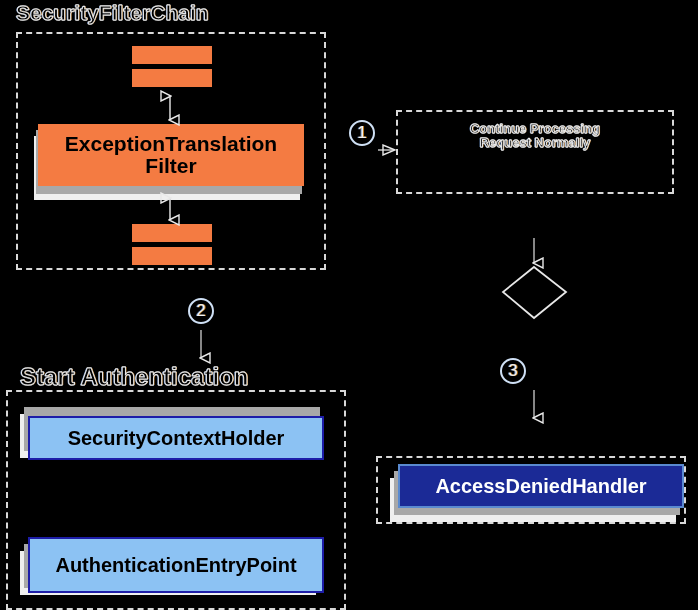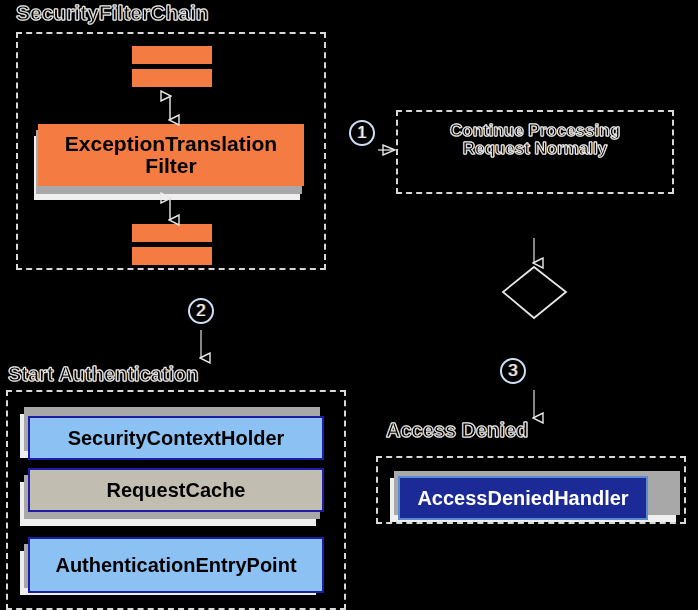"Continue Processing" div.outline-label { font-size: 17px -> 13px }
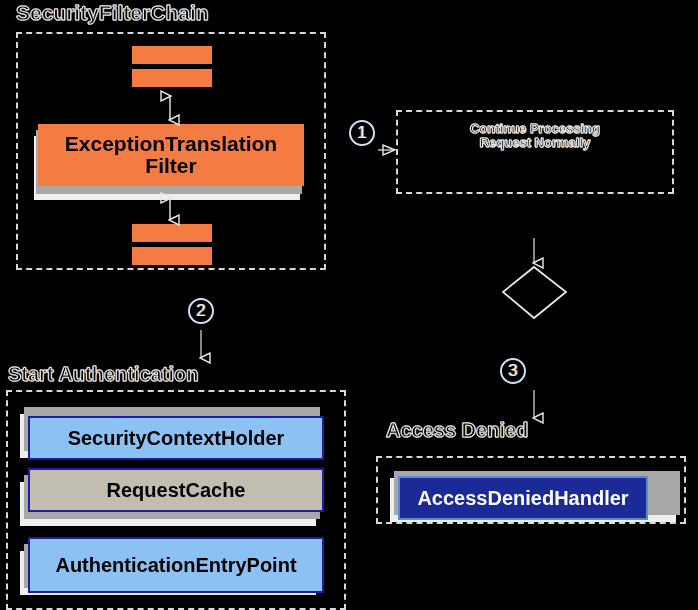"Start Authentication" div.outline-label { font-size: 20px -> 24px; left: 8px -> 20px }
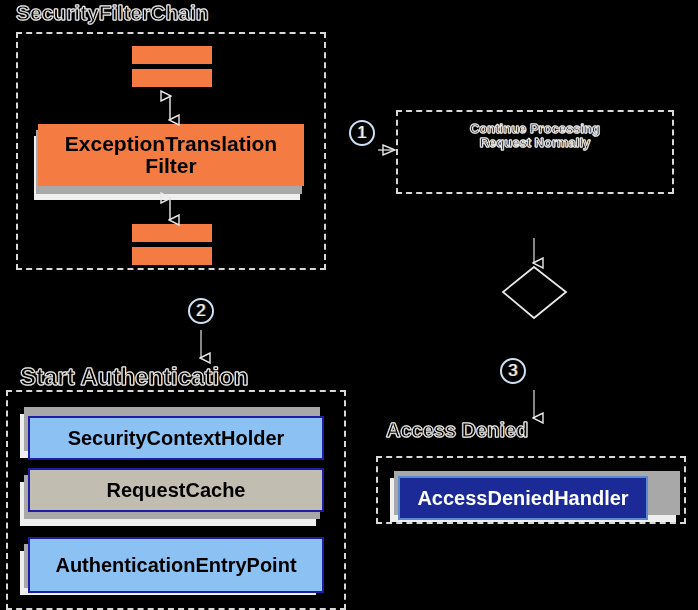"Access Denied" div.outline-label { html: <div>Access Denied</div> -> none }
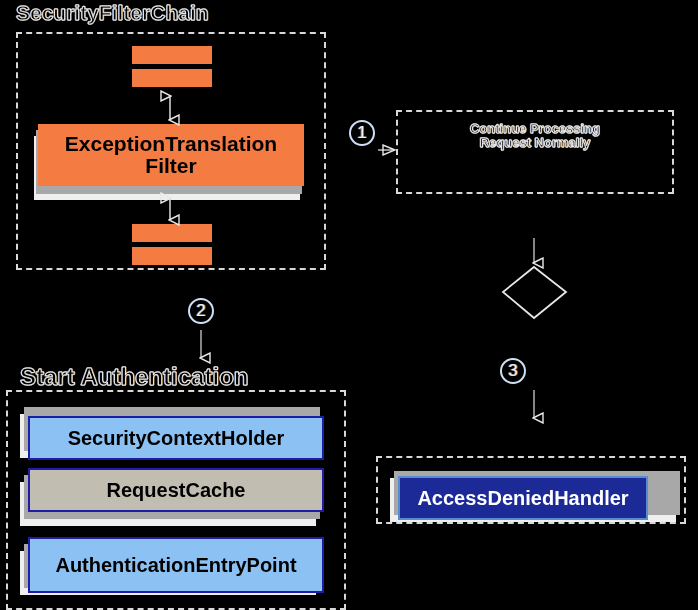"RequestCache" div.stack { html: <div> <div></div> <div></div> <div>RequestCache</div> </div> -> none }
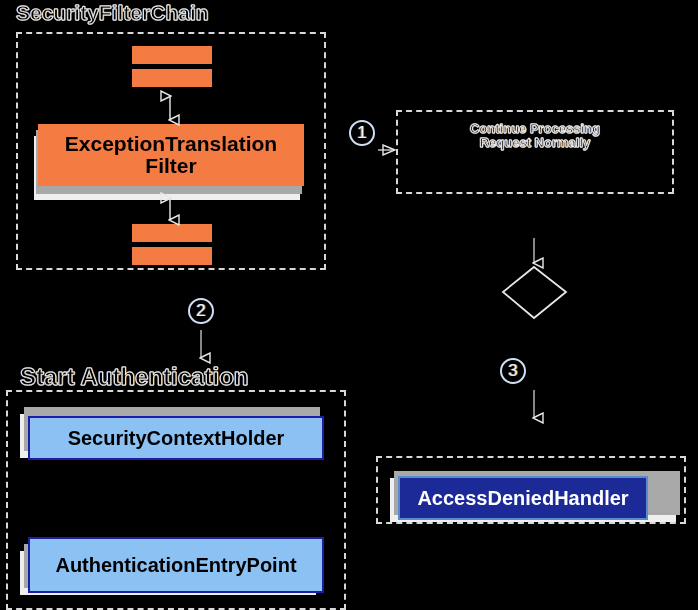"AccessDeniedHandler" div.node { margin-top: 12px -> none; width: 250px -> 286px }
